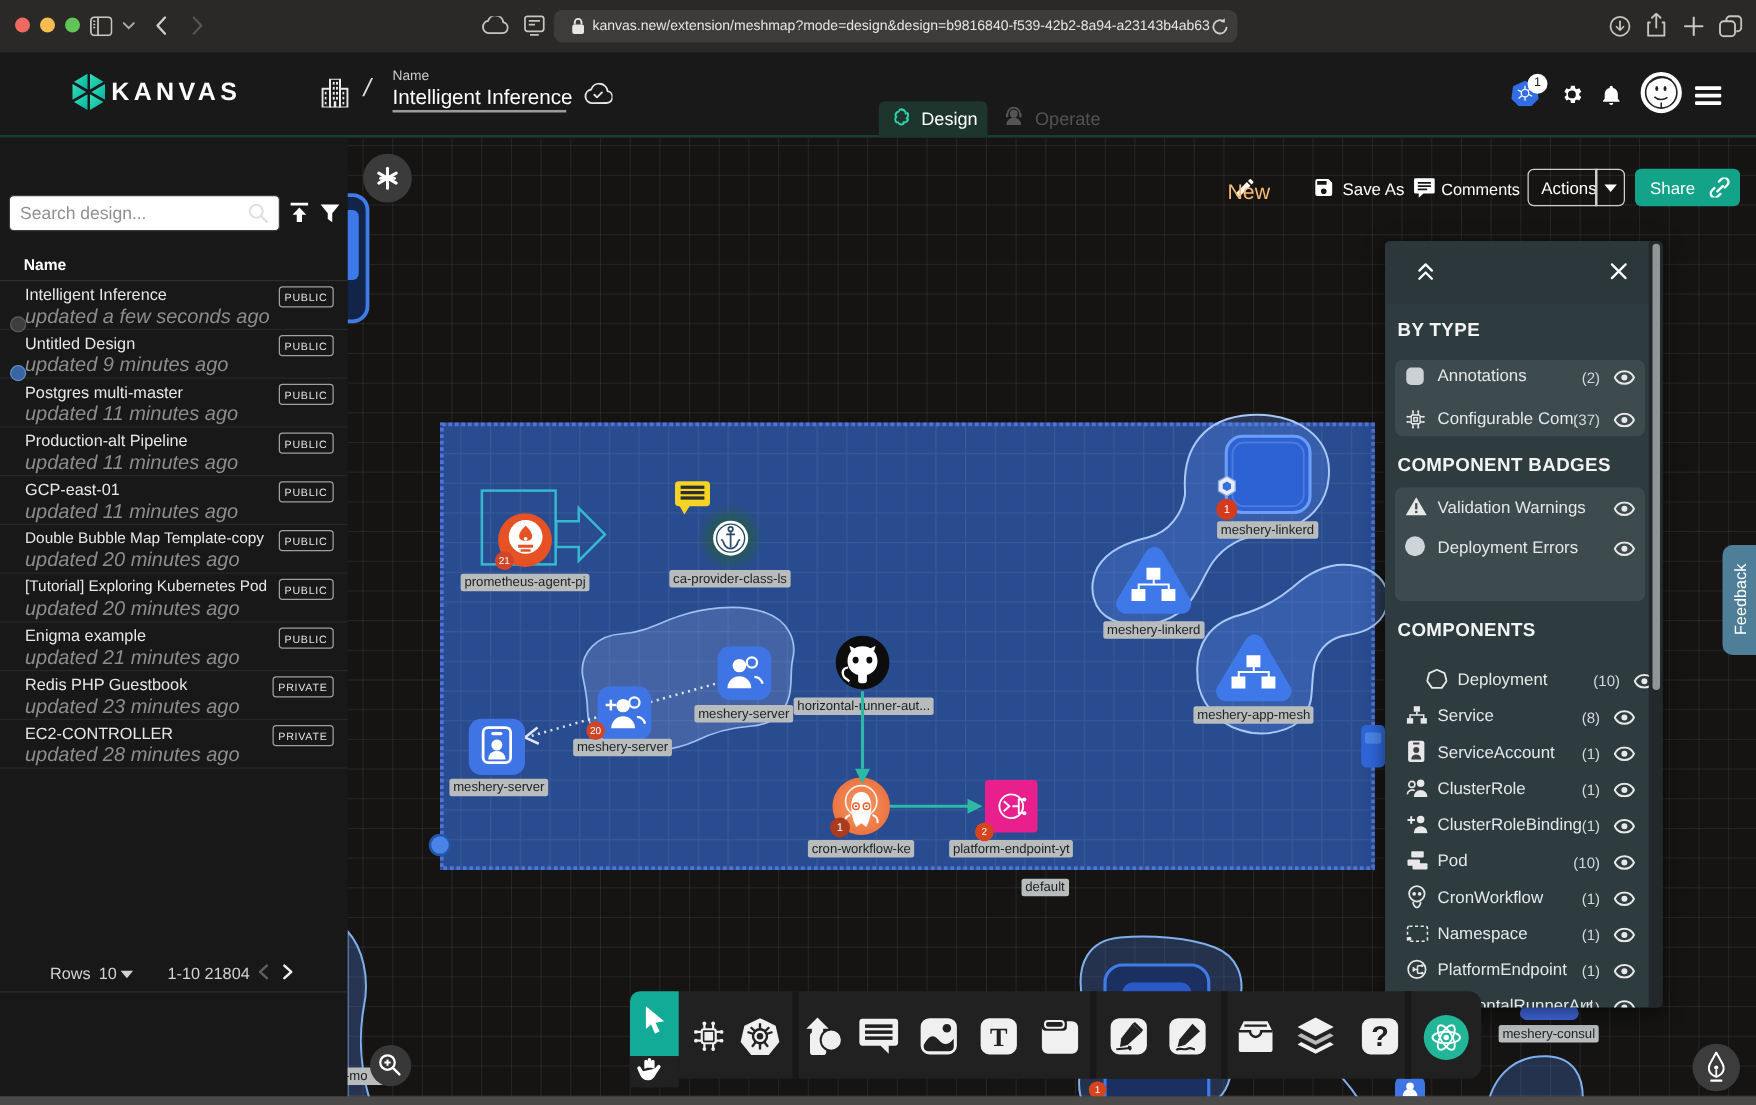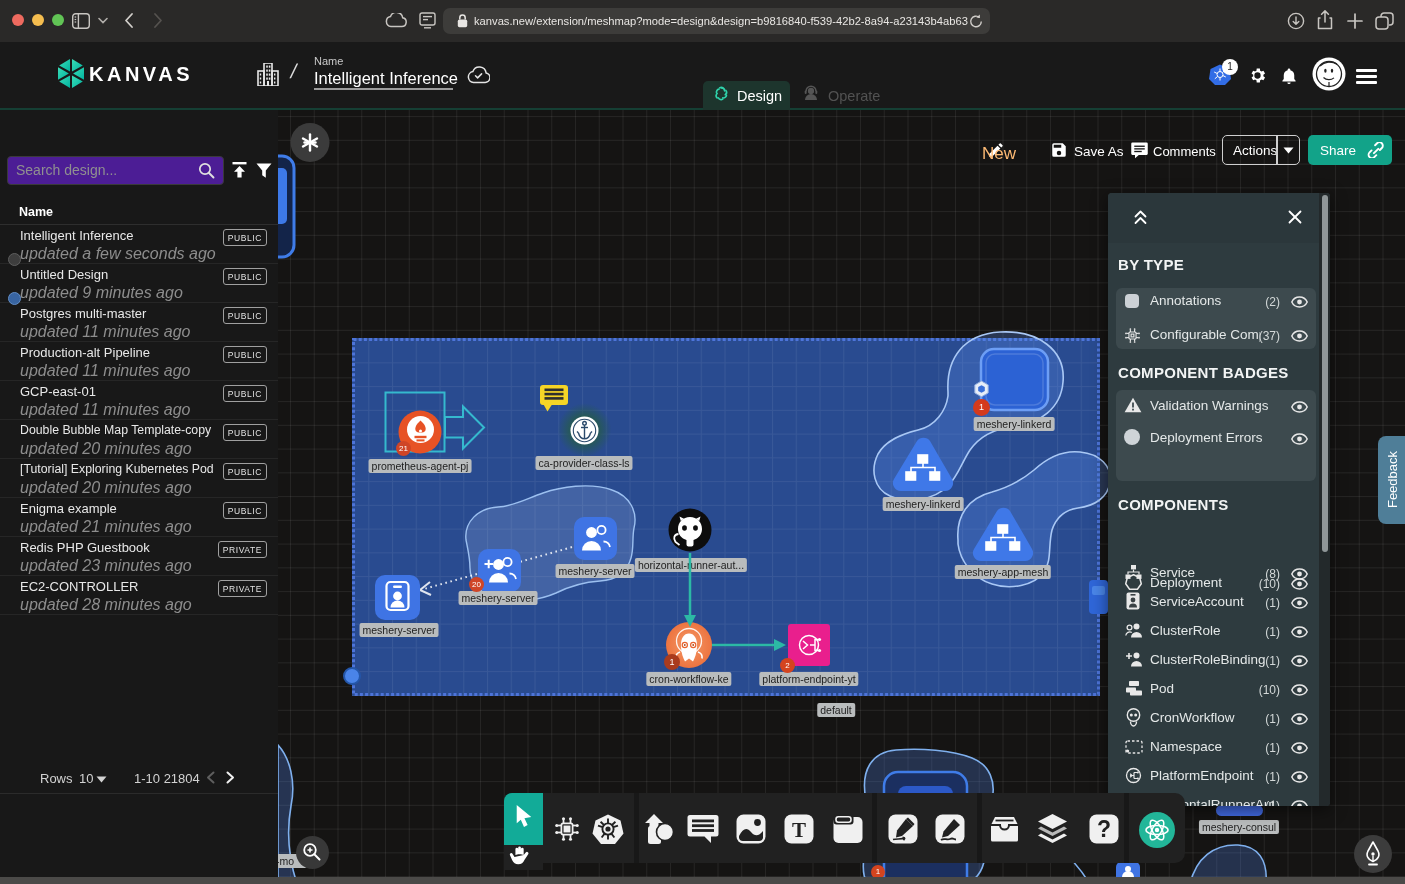"Search design..." div.abs { background: #4c1d95 -> #ffffff }
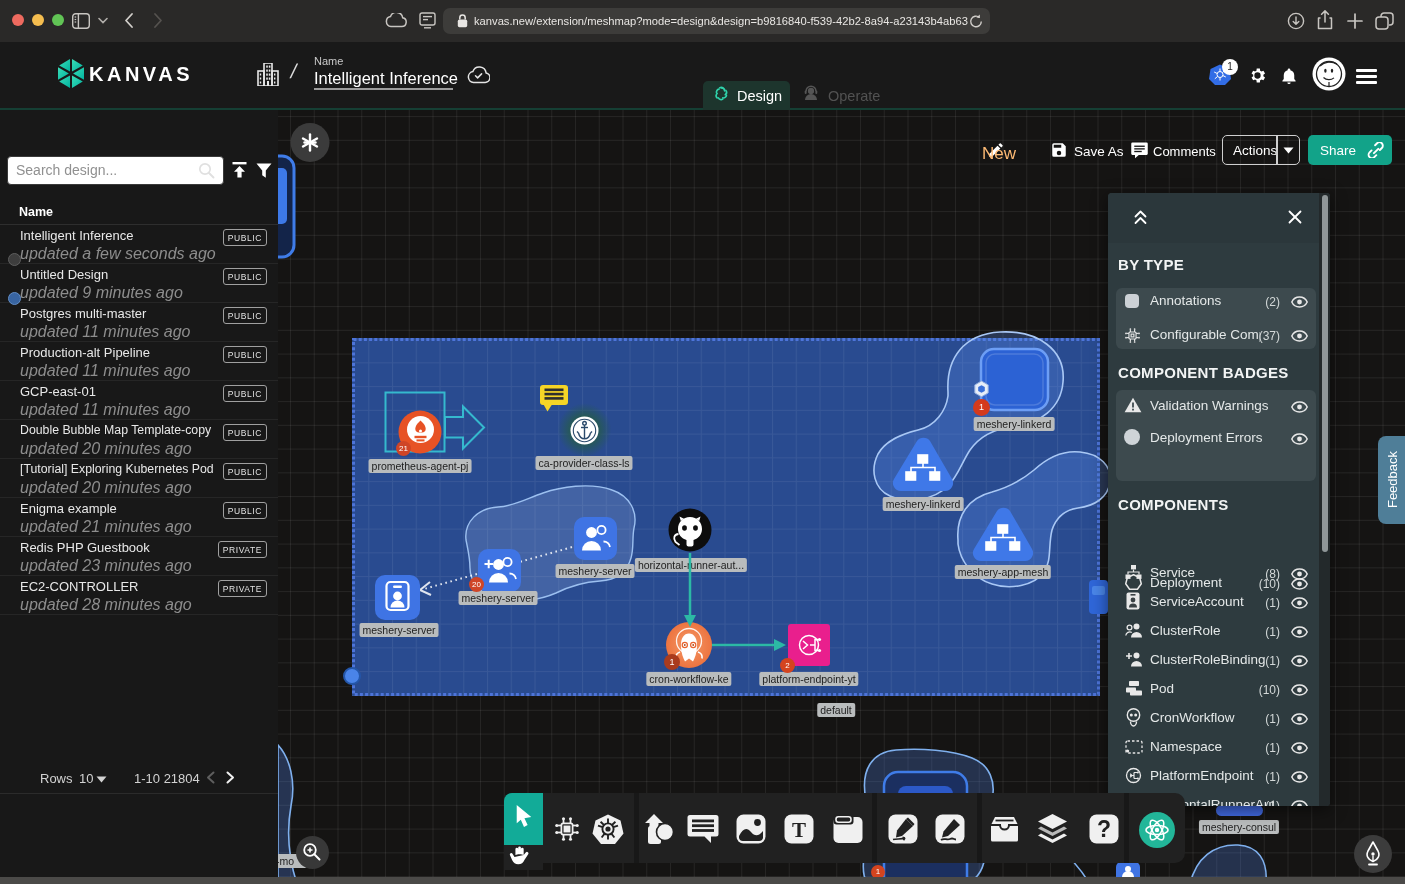"Deployment" div.prow { left: 8px -> 24px; margin-top: 39px -> none }
